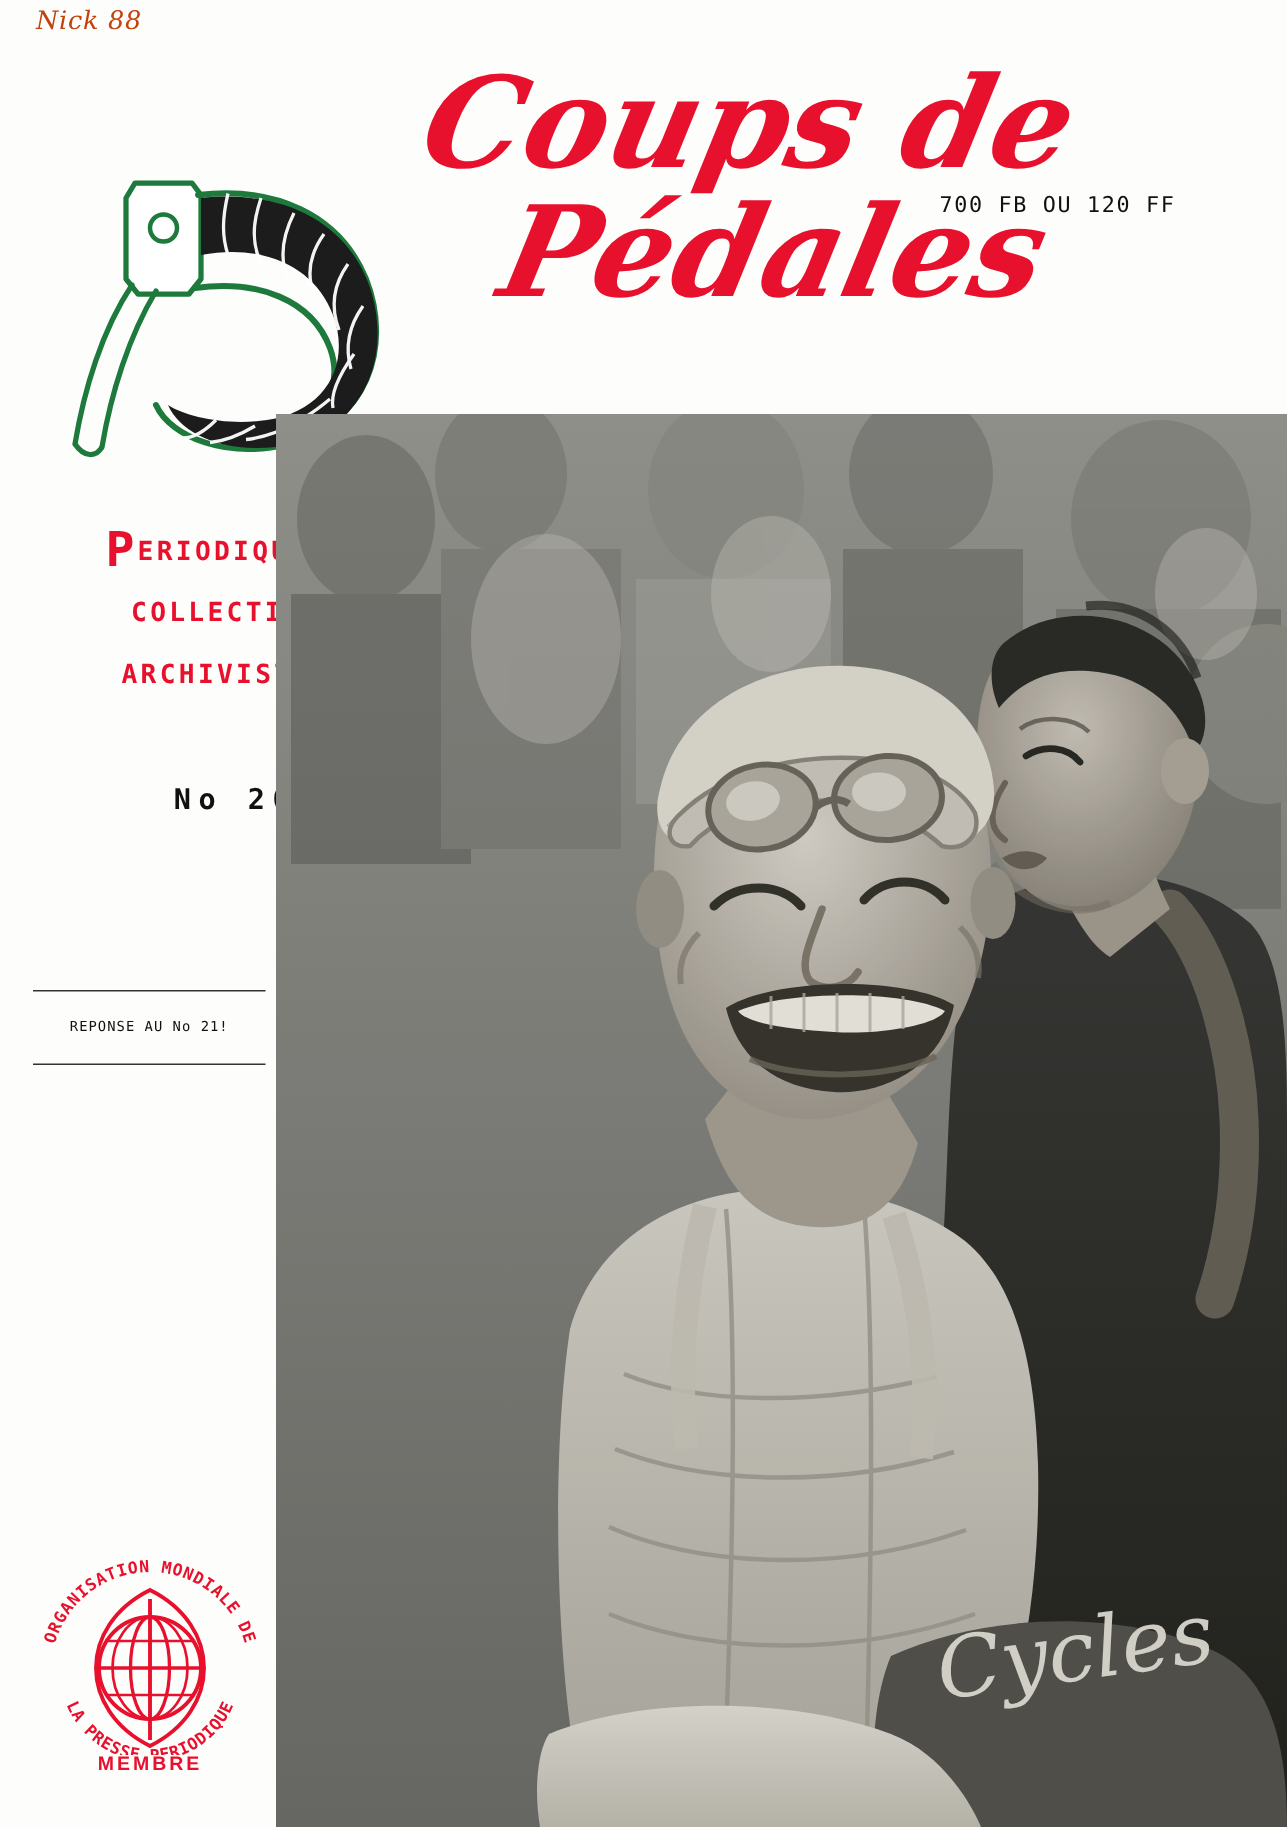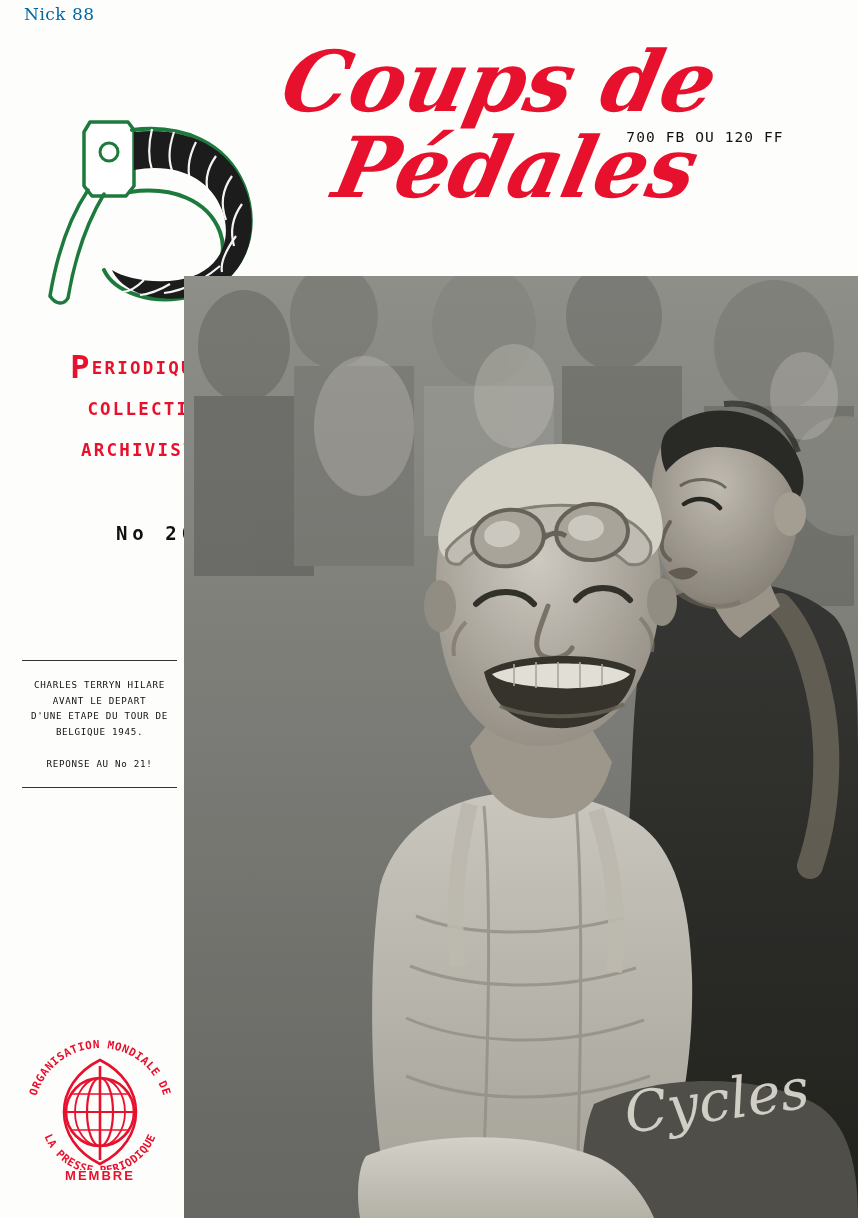"Nick 88" .nick-mark { color: #0369a1 -> #c2410c; font-style: none -> italic }
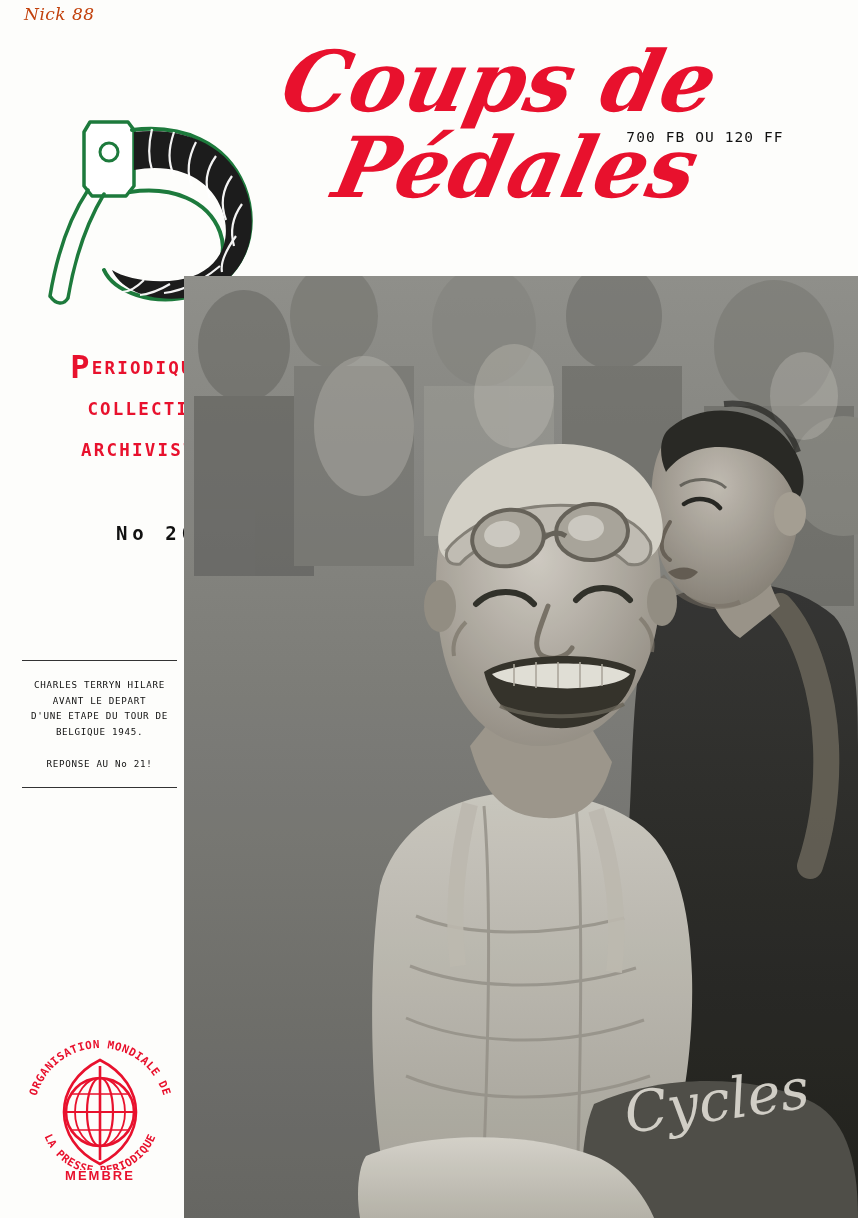"CHARLES TERRYN HILARE" p { html: <p> <span>CHARLES TERRYN HILARE</span><br> <span>AVANT LE DEPART</span><br> <span>D'UNE ETAPE DU TOUR DE</span><br> <span>BELGIQUE 1945.</span> </p> -> none }
